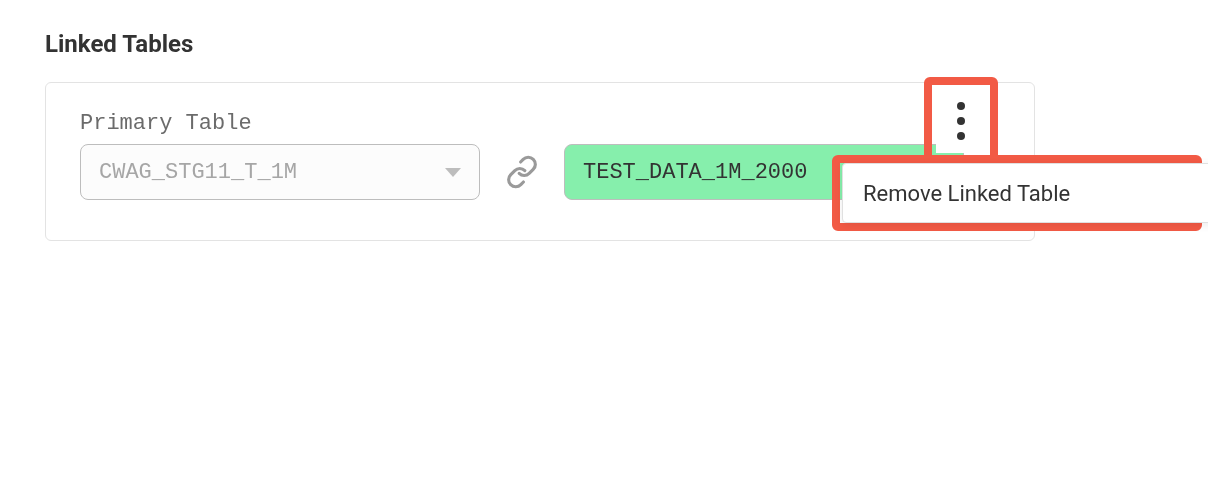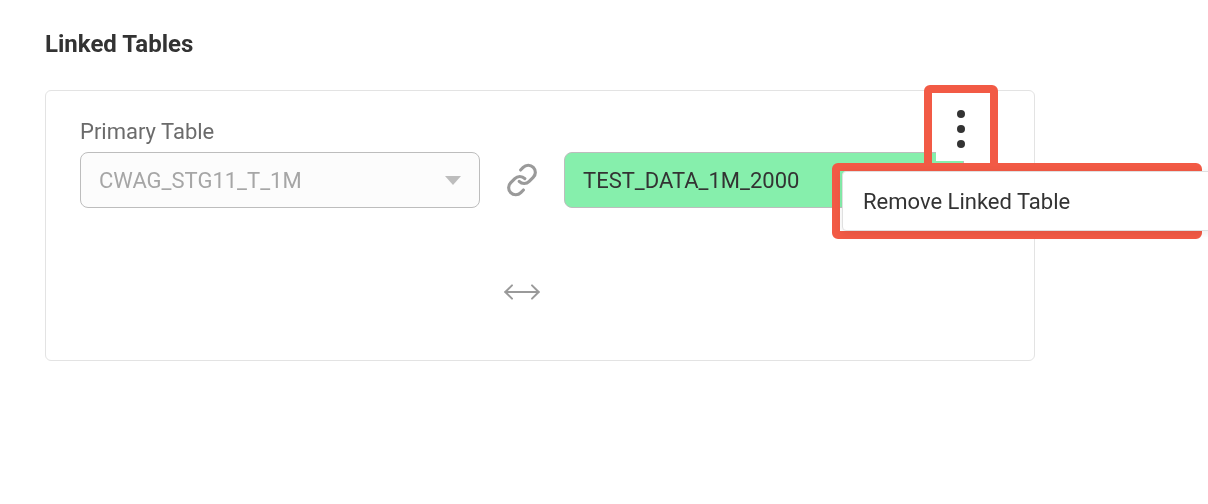"Linked Tables" .section-title { margin: 0 0 32px 0 -> 0 0 24px 0 }
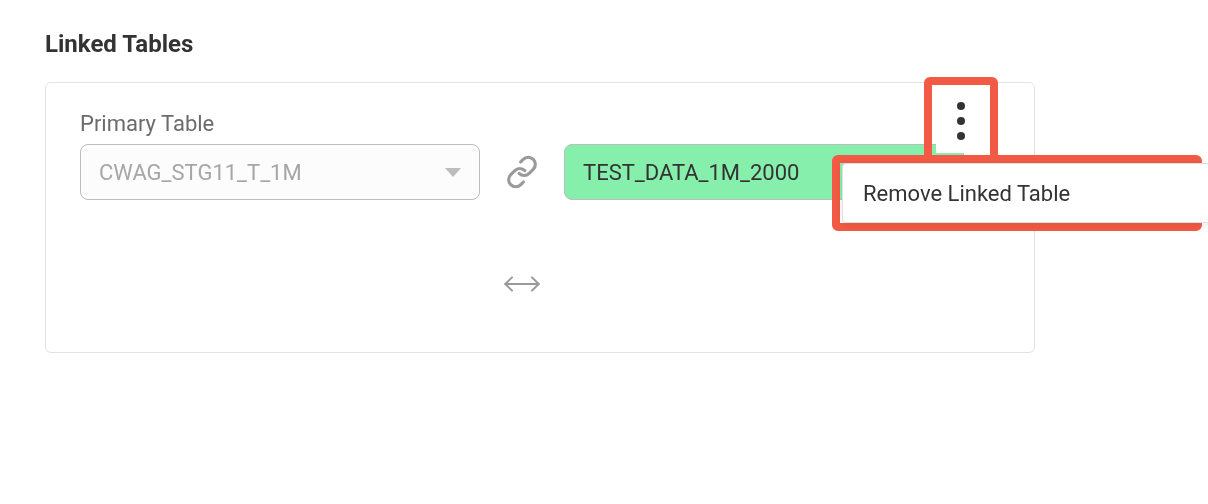"Primary Table" .rows { flex-direction: column -> row; font-family: none -> Liberation Mono, monospace }
